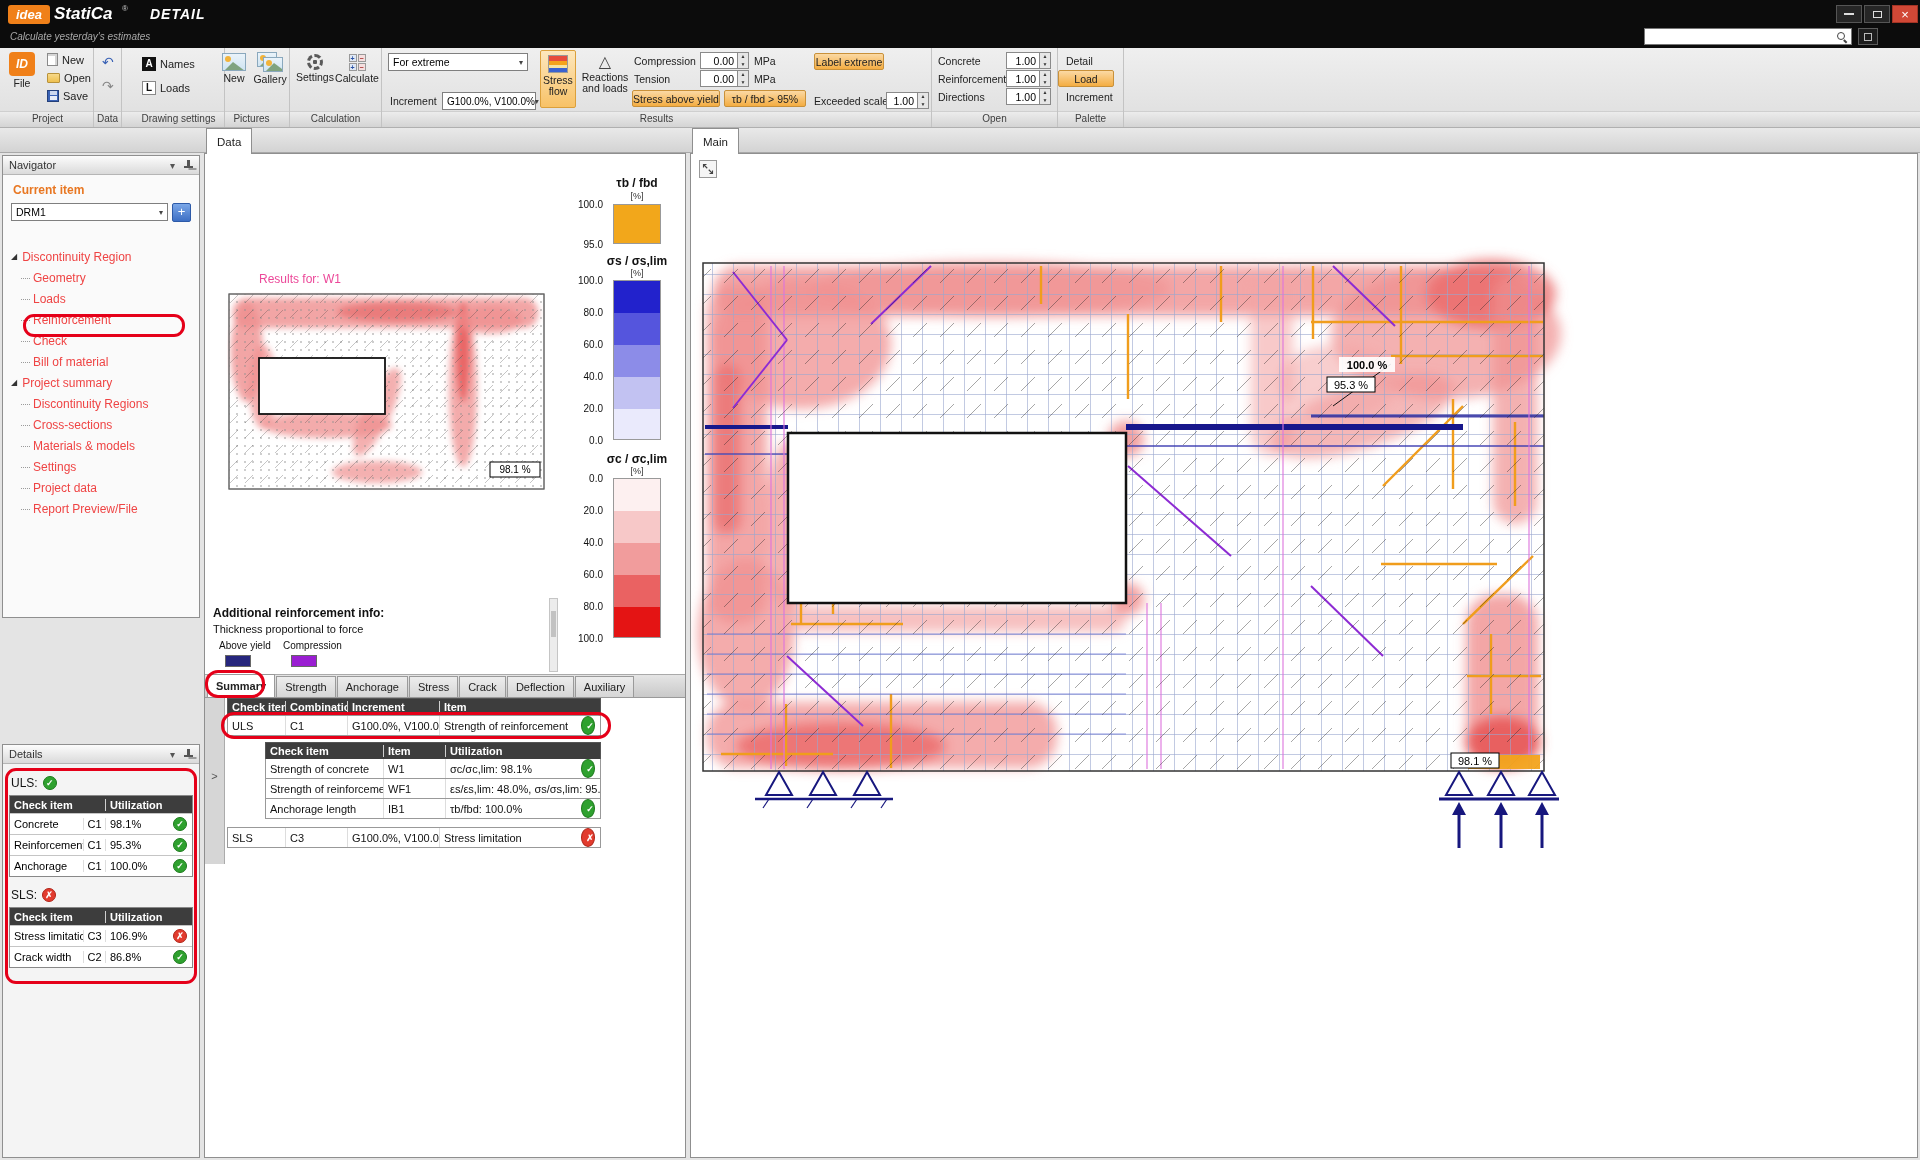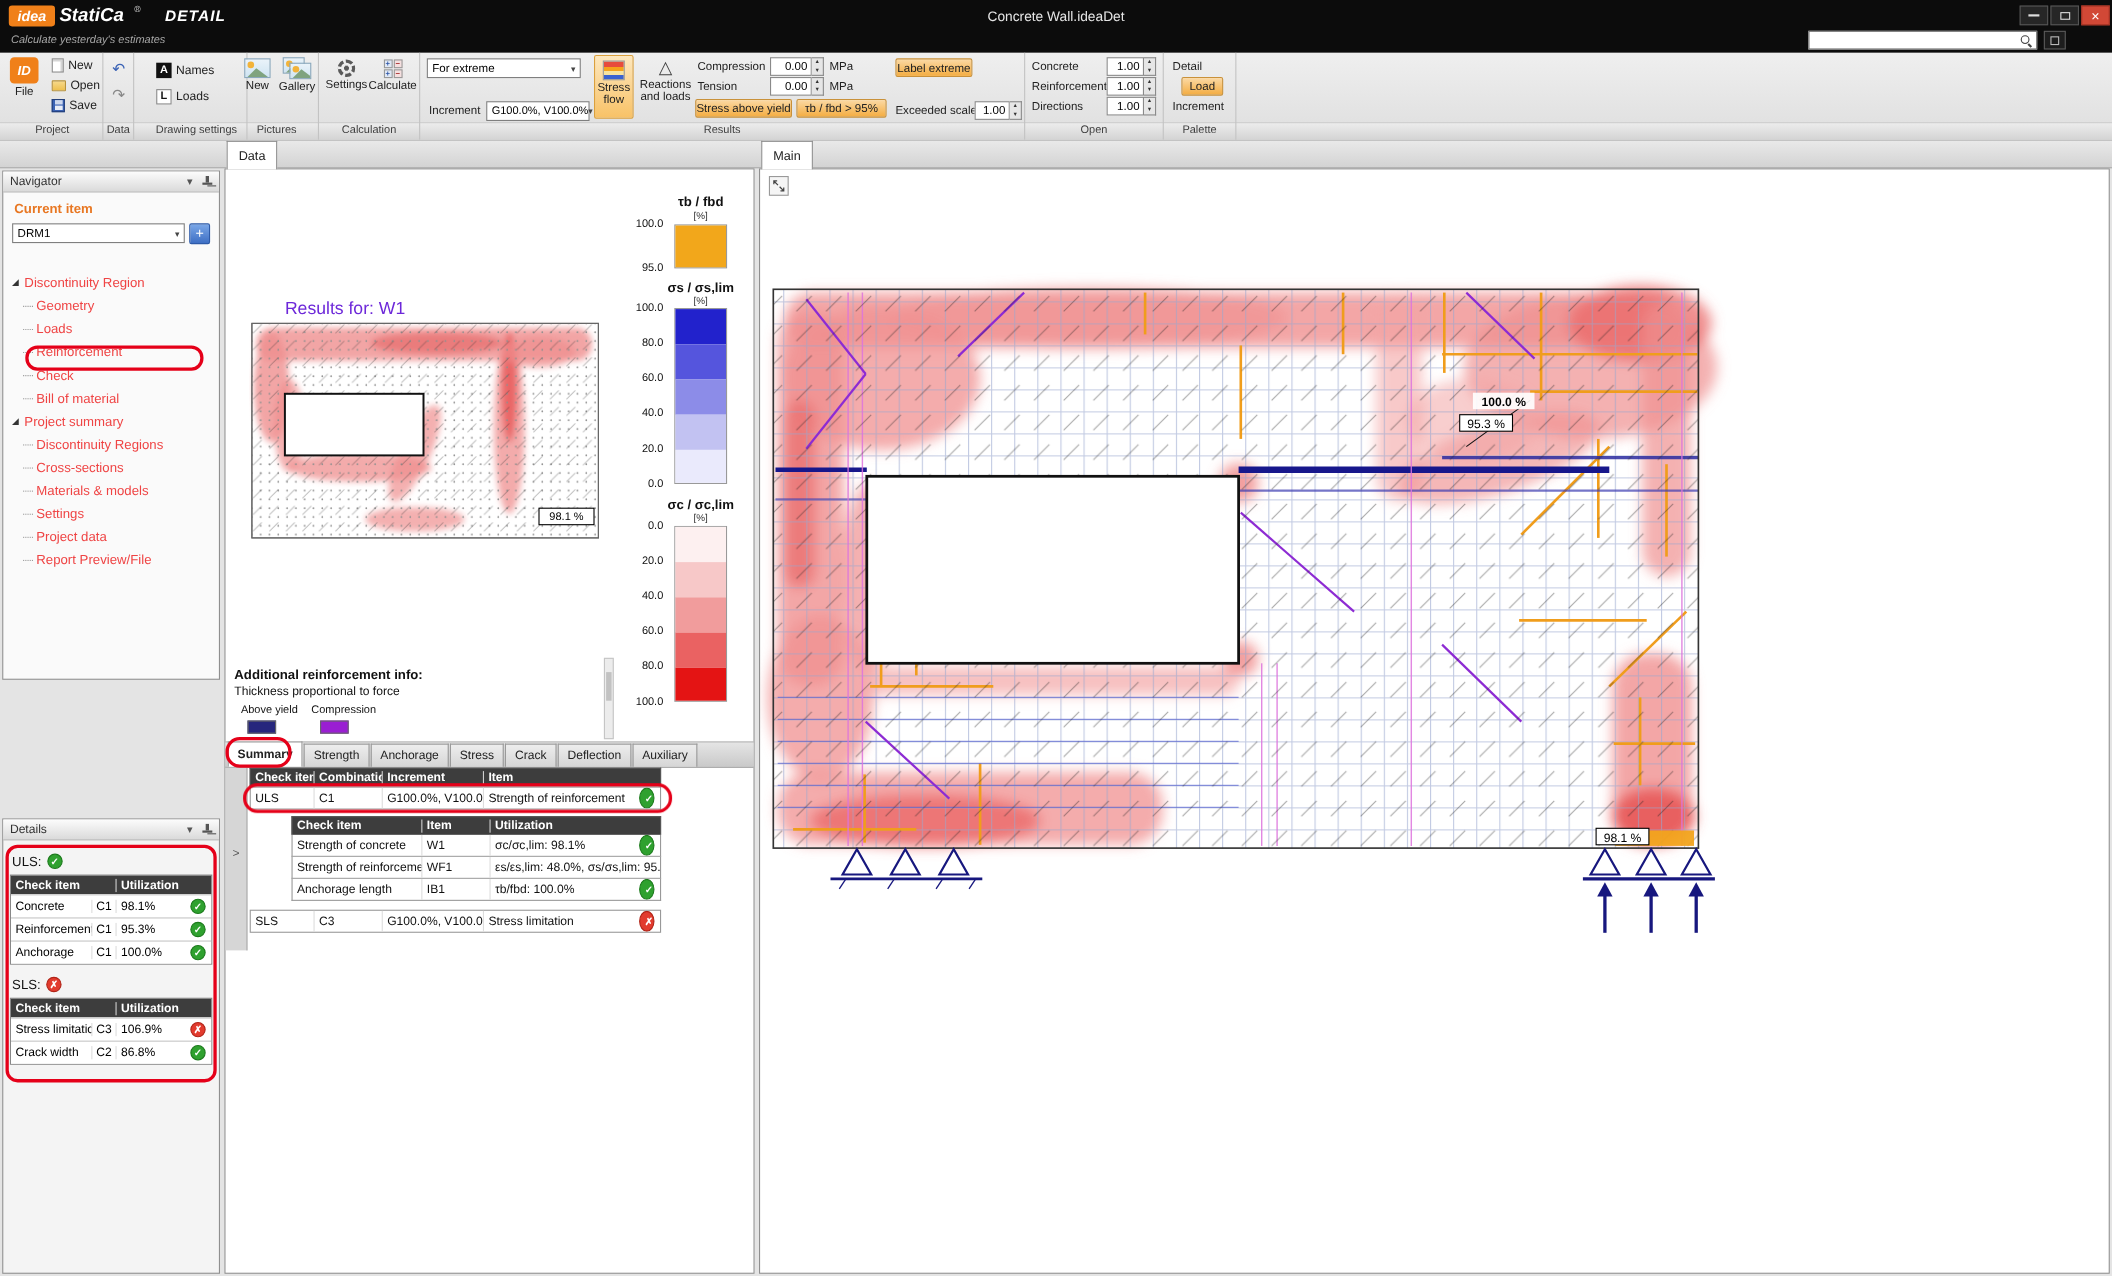"Concrete Wall.ideaDet" div.win-title { html: <div>Concrete Wall.ideaDet</div> -> none }
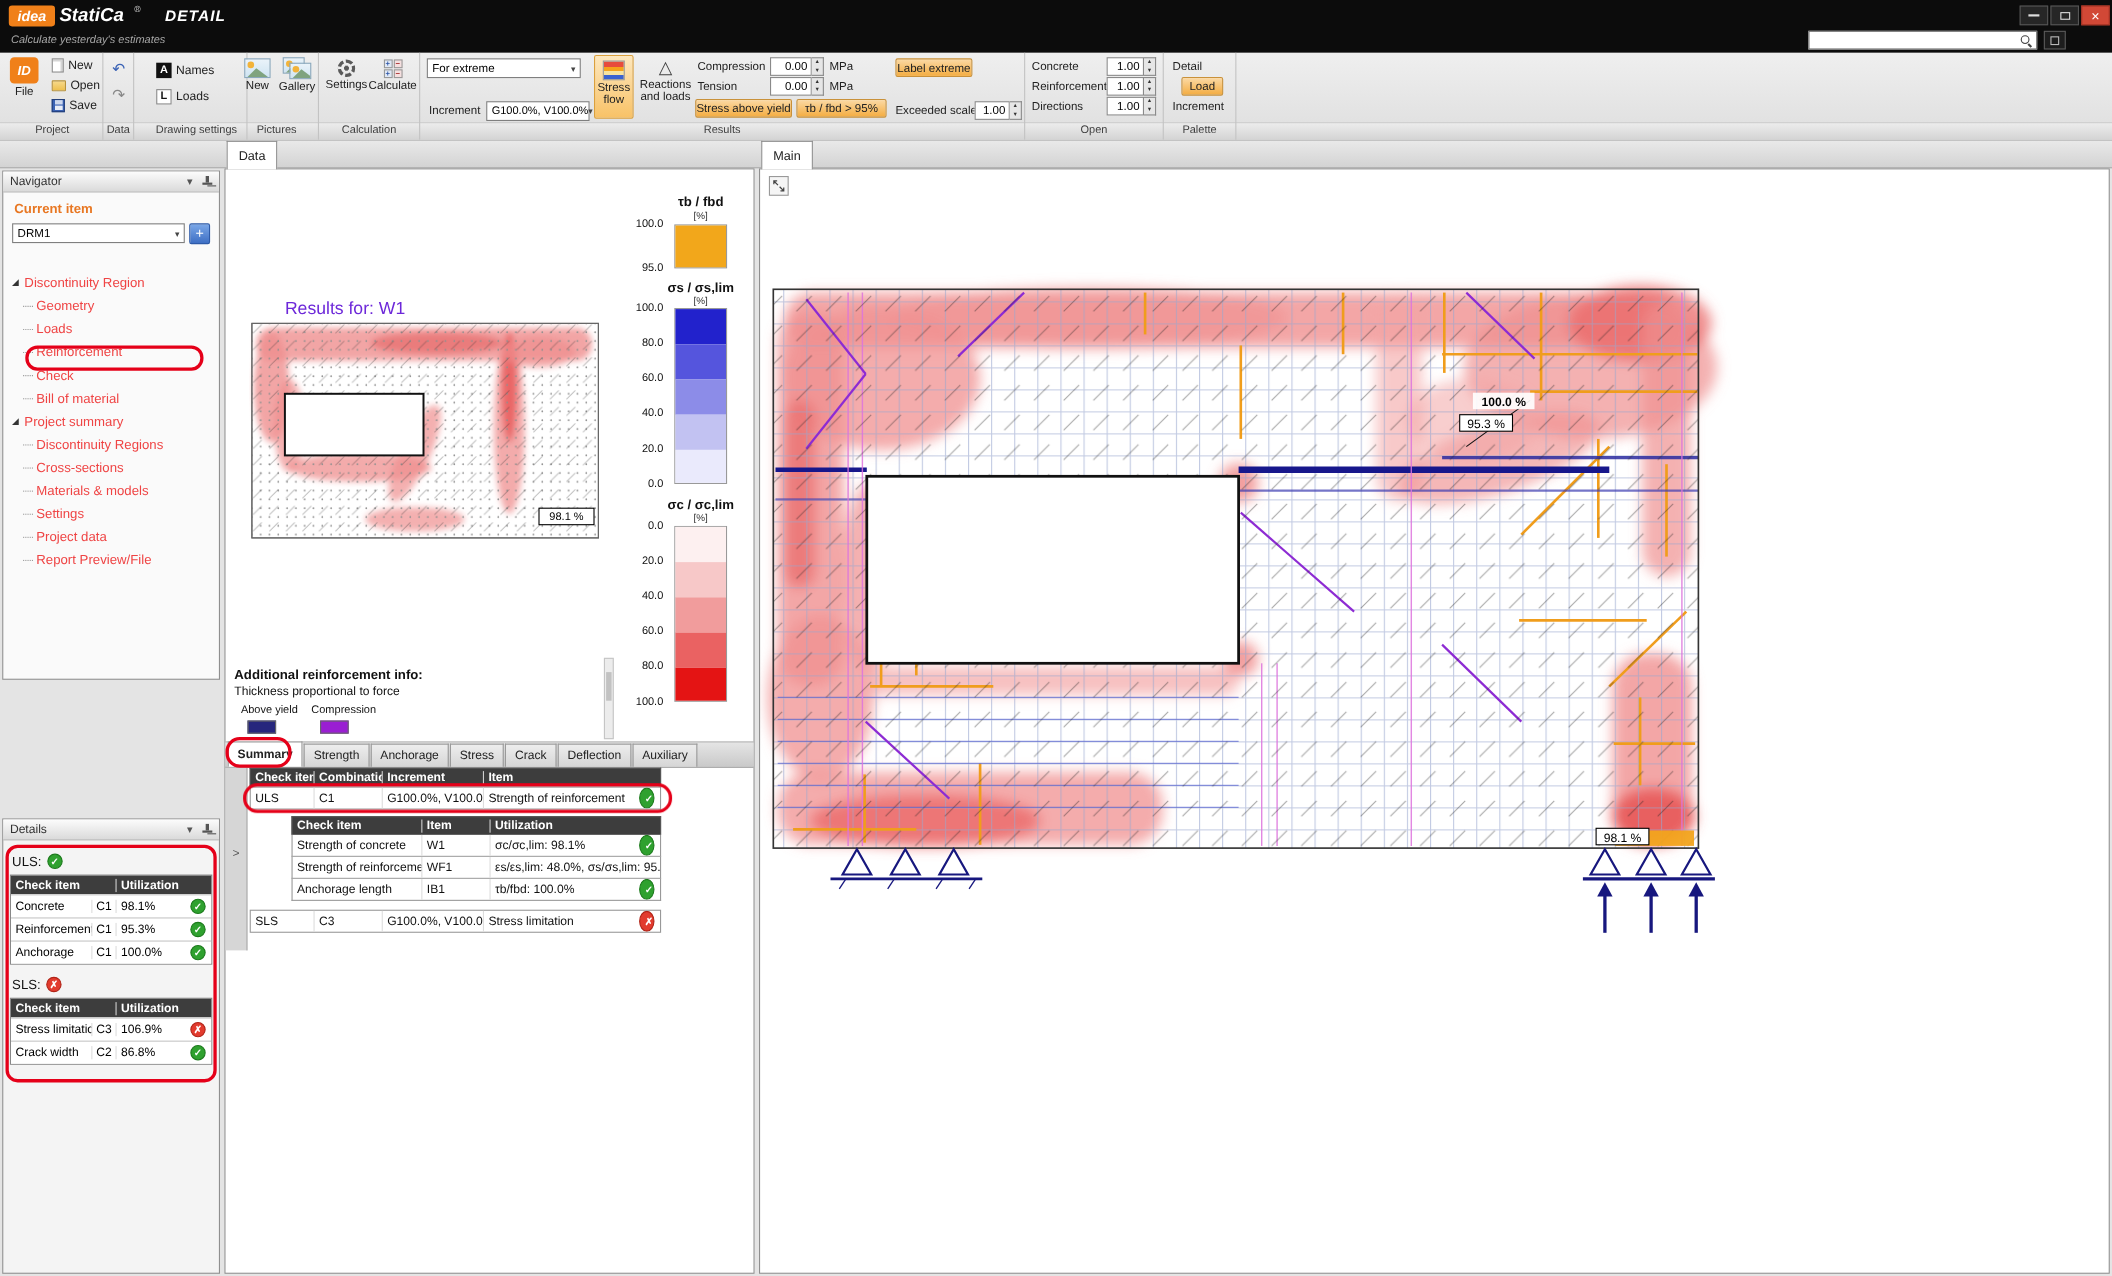"Load" div.obtn { left: 16px -> 0; width: 38px -> 56px }
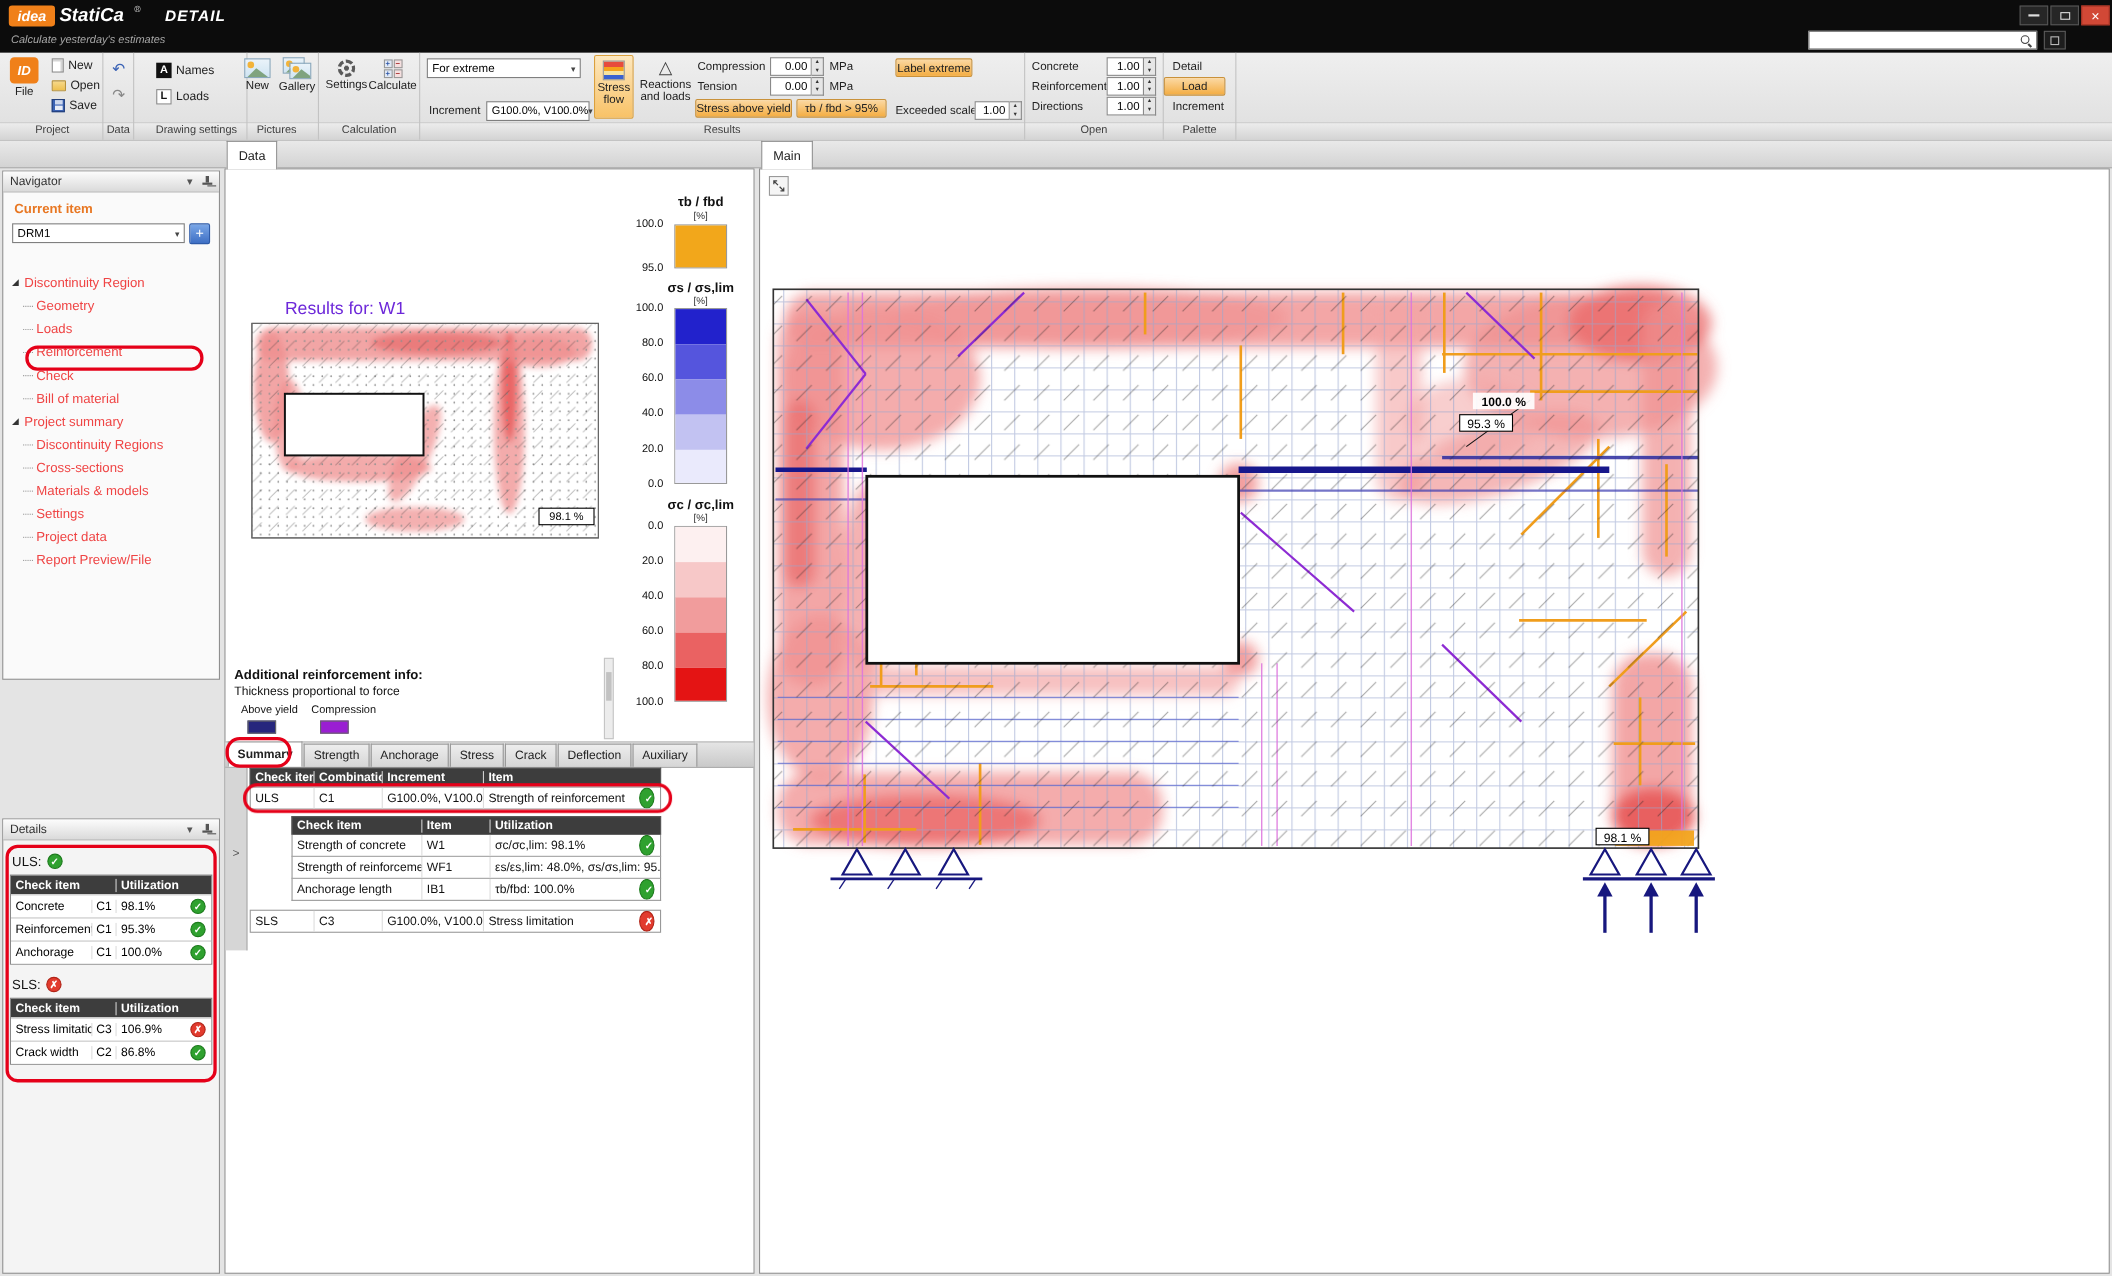"Results for: W1" .results-for { color: #6d28d9 -> #ec4899; font-size: 16px -> 12px }
